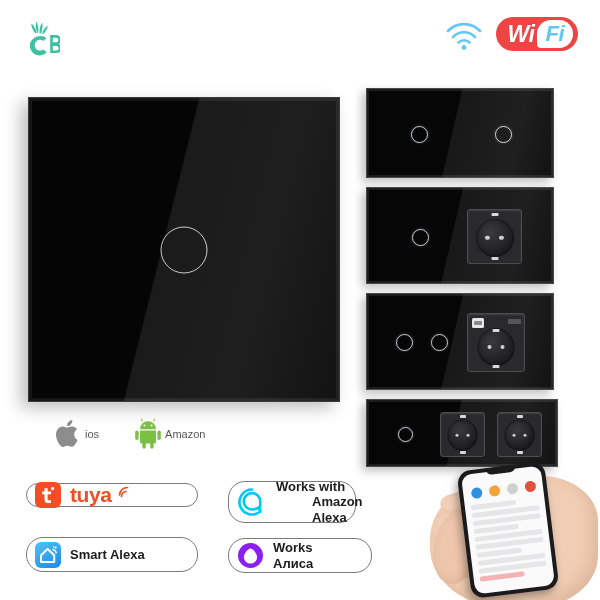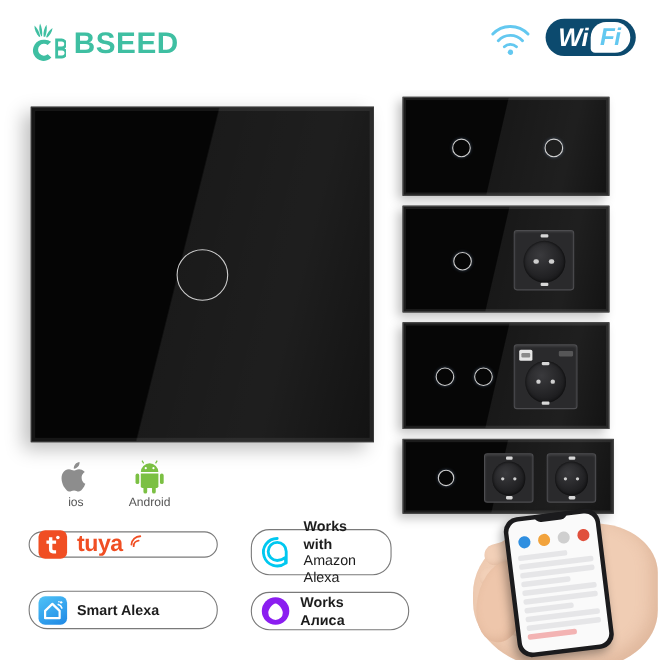"BSEED" div.brand-name { html: <div>BSEED</div> -> none }
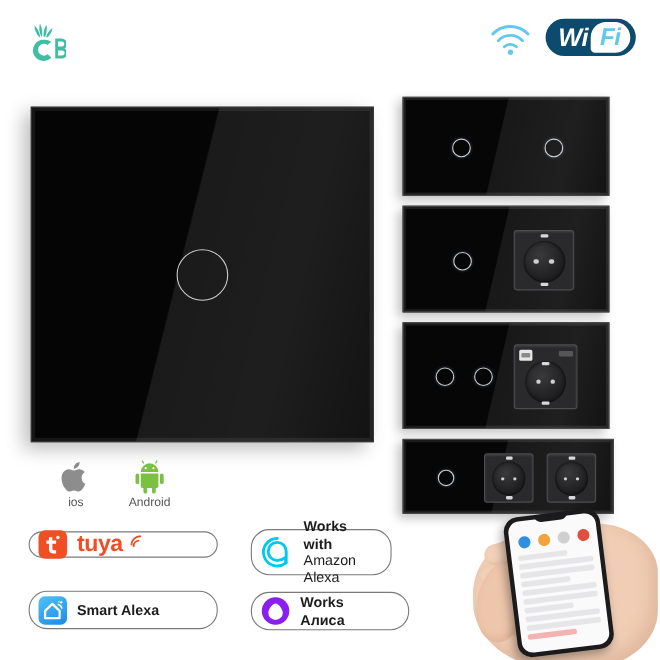"Wi" .wifi-badge { background: #0c4a6e -> #ef4444 }
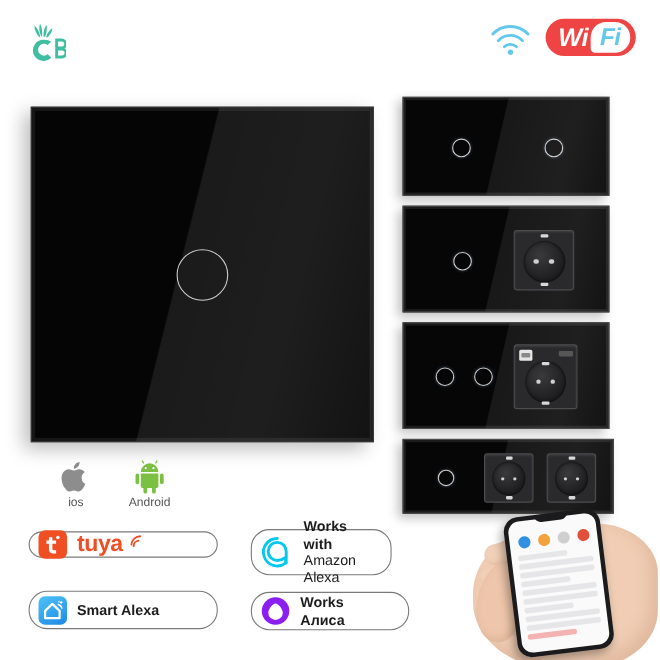"ios" .os-item { flex-direction: column -> row }
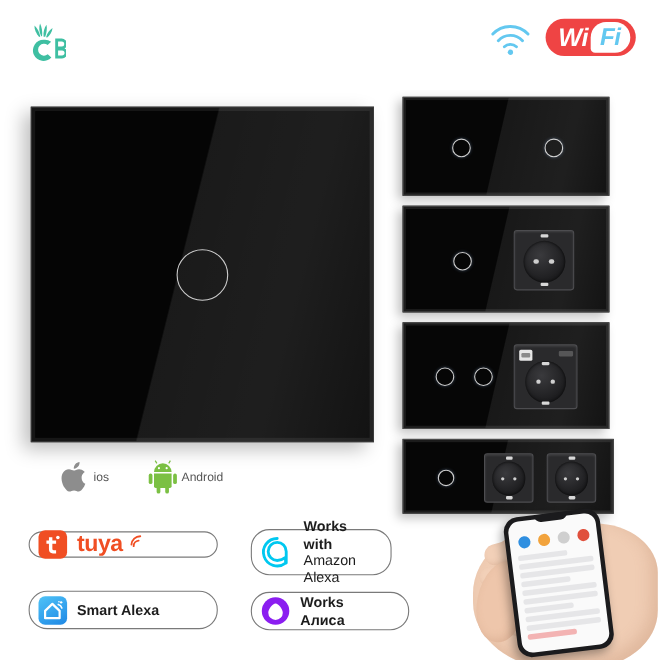"Android" div.os-label { text: Android -> Amazon }
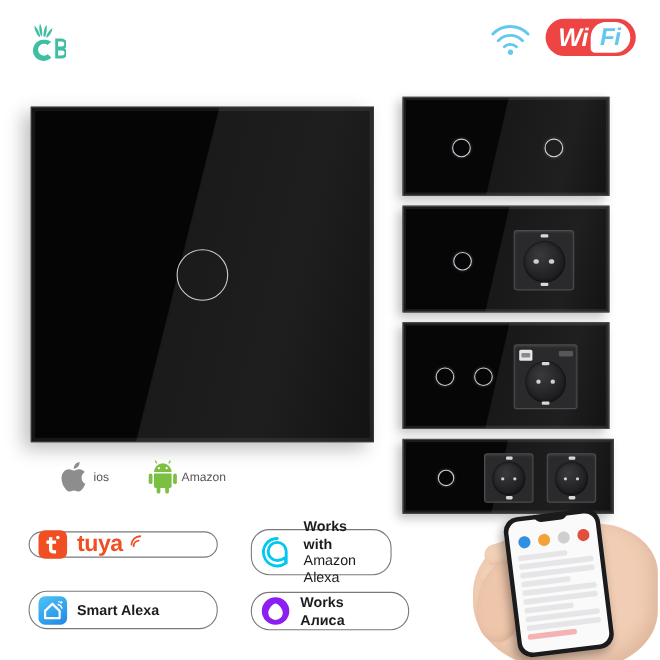"Amazon Alexa" .badge-text .l2 { font-weight: normal -> bold; margin-left: none -> 36px }
